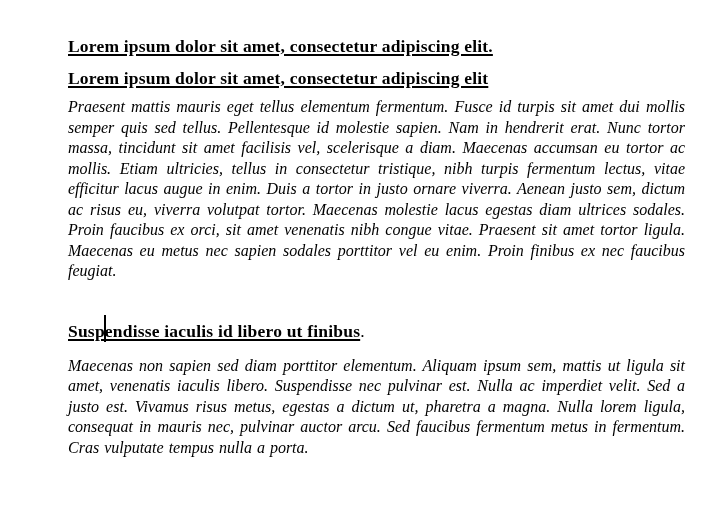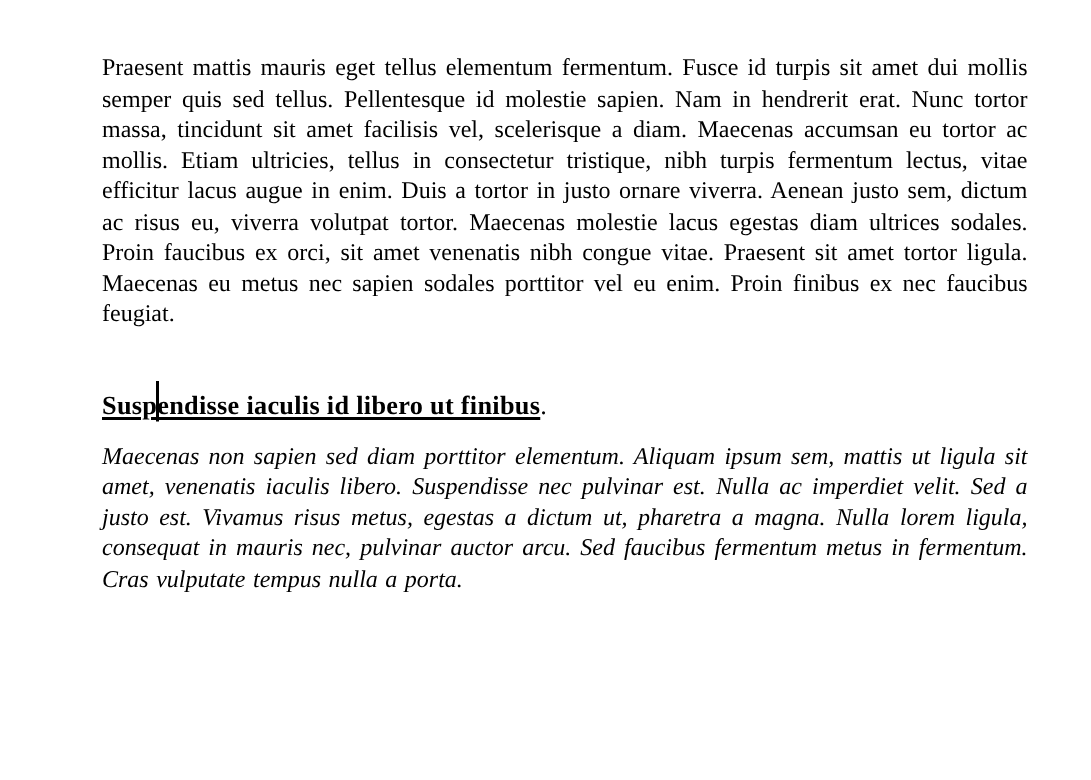"Lorem ipsum dolor sit amet, consectetur adipiscing elit." div.heading { html: none -> <div>Lorem ipsum dolor sit amet, consectetur adipiscing elit.</div> }
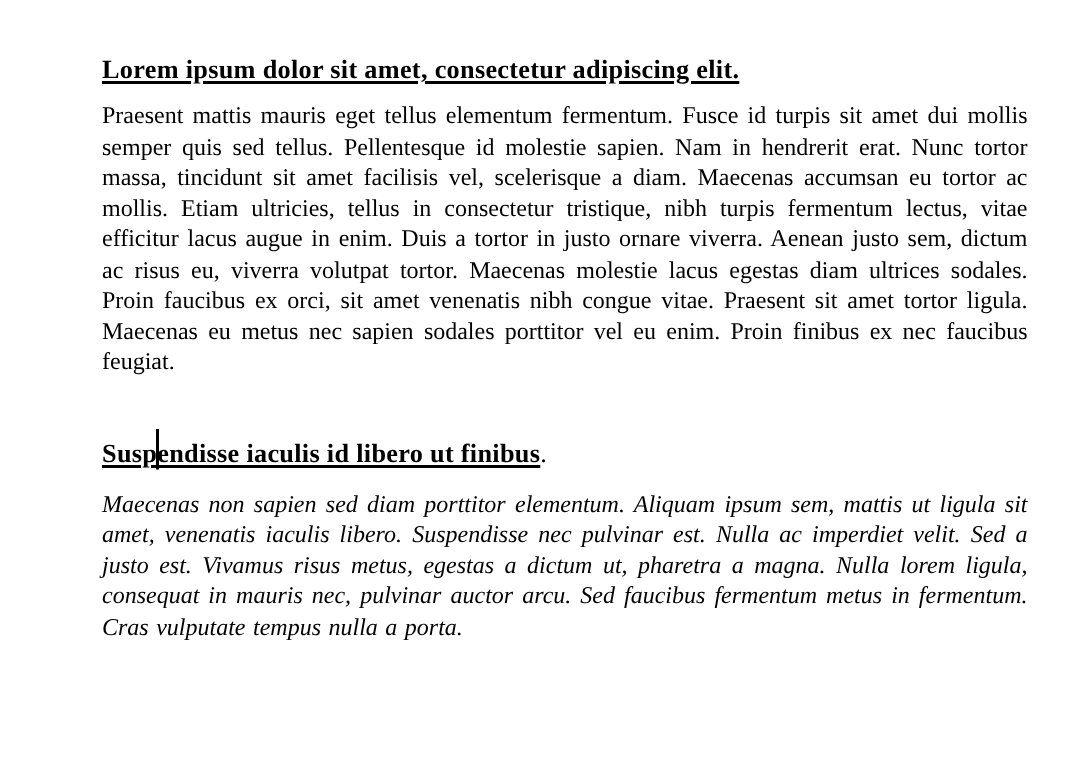"Lorem ipsum dolor sit amet, consectetur adipiscing elit" div.heading { html: none -> <div>Lorem ipsum dolor sit amet, consectetur adipiscing elit</div> }
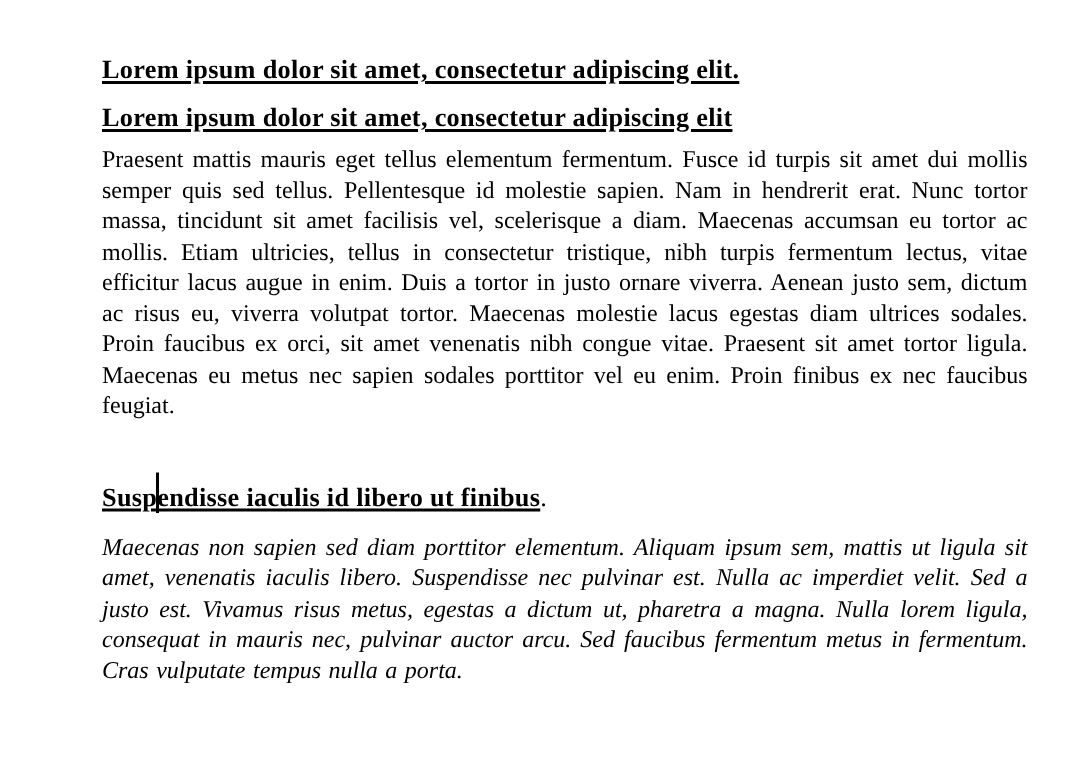"Praesent mattis mauris eget tellus" .p1 { font-style: none -> italic }
